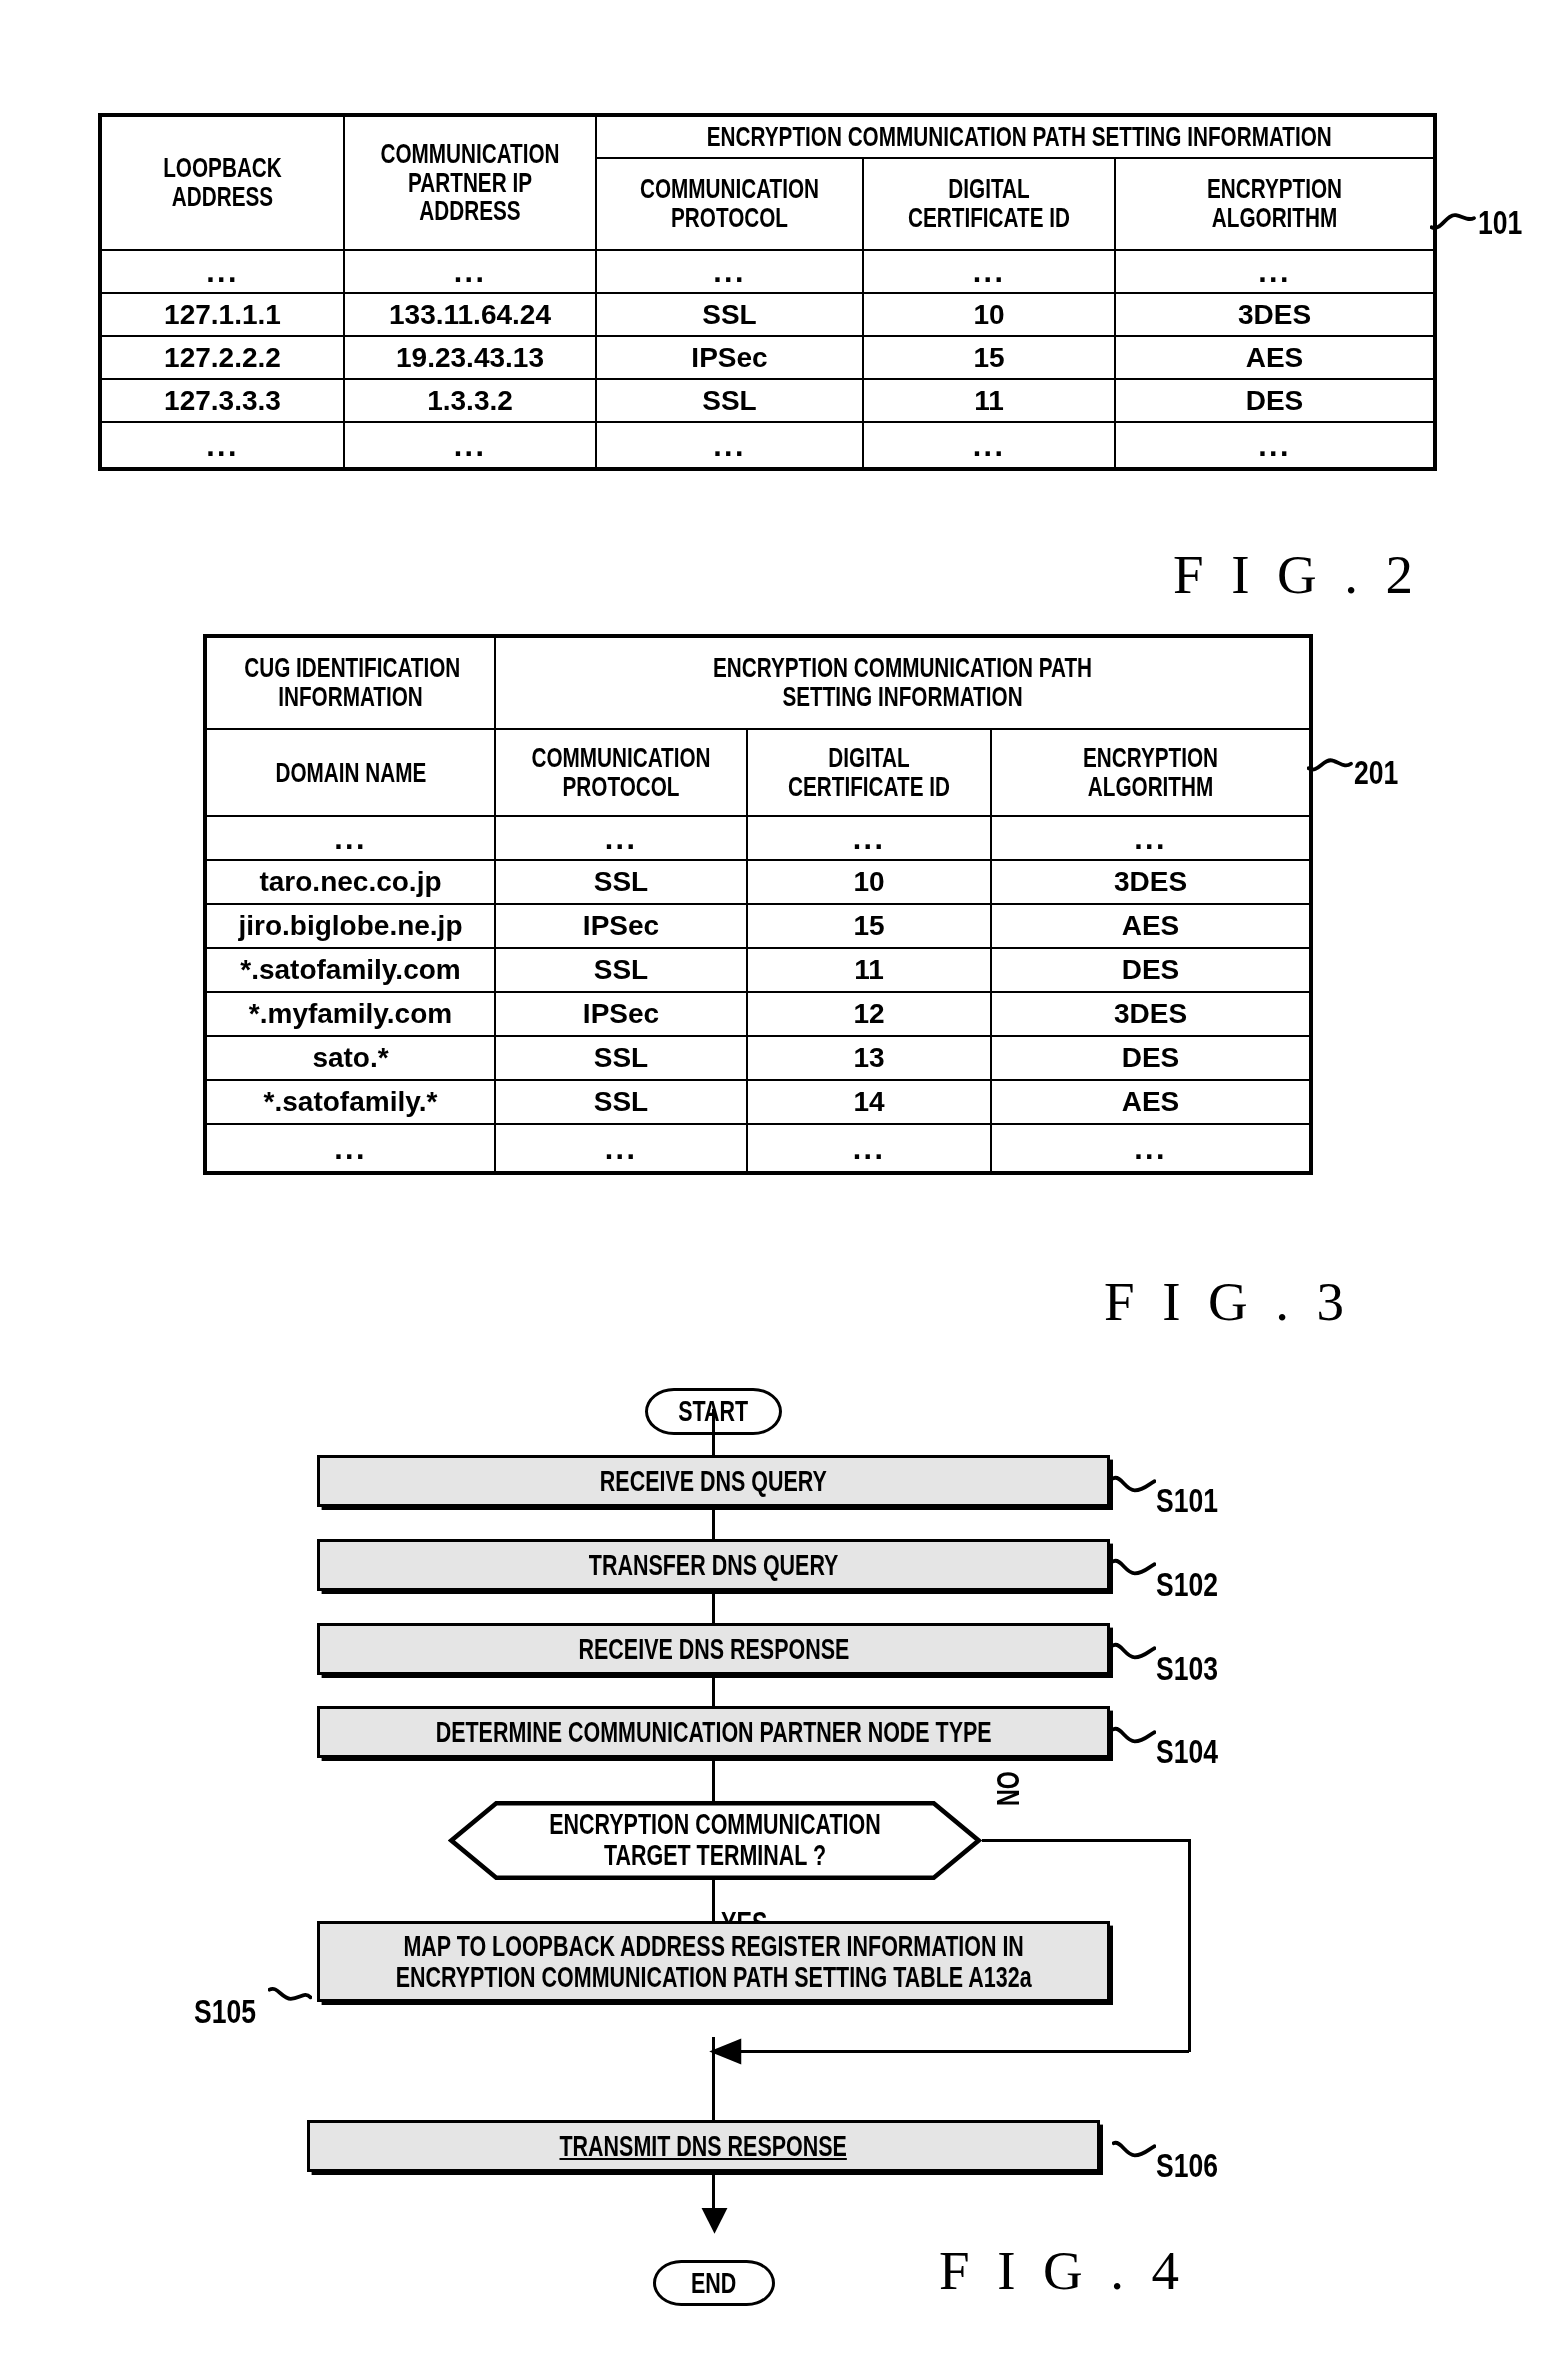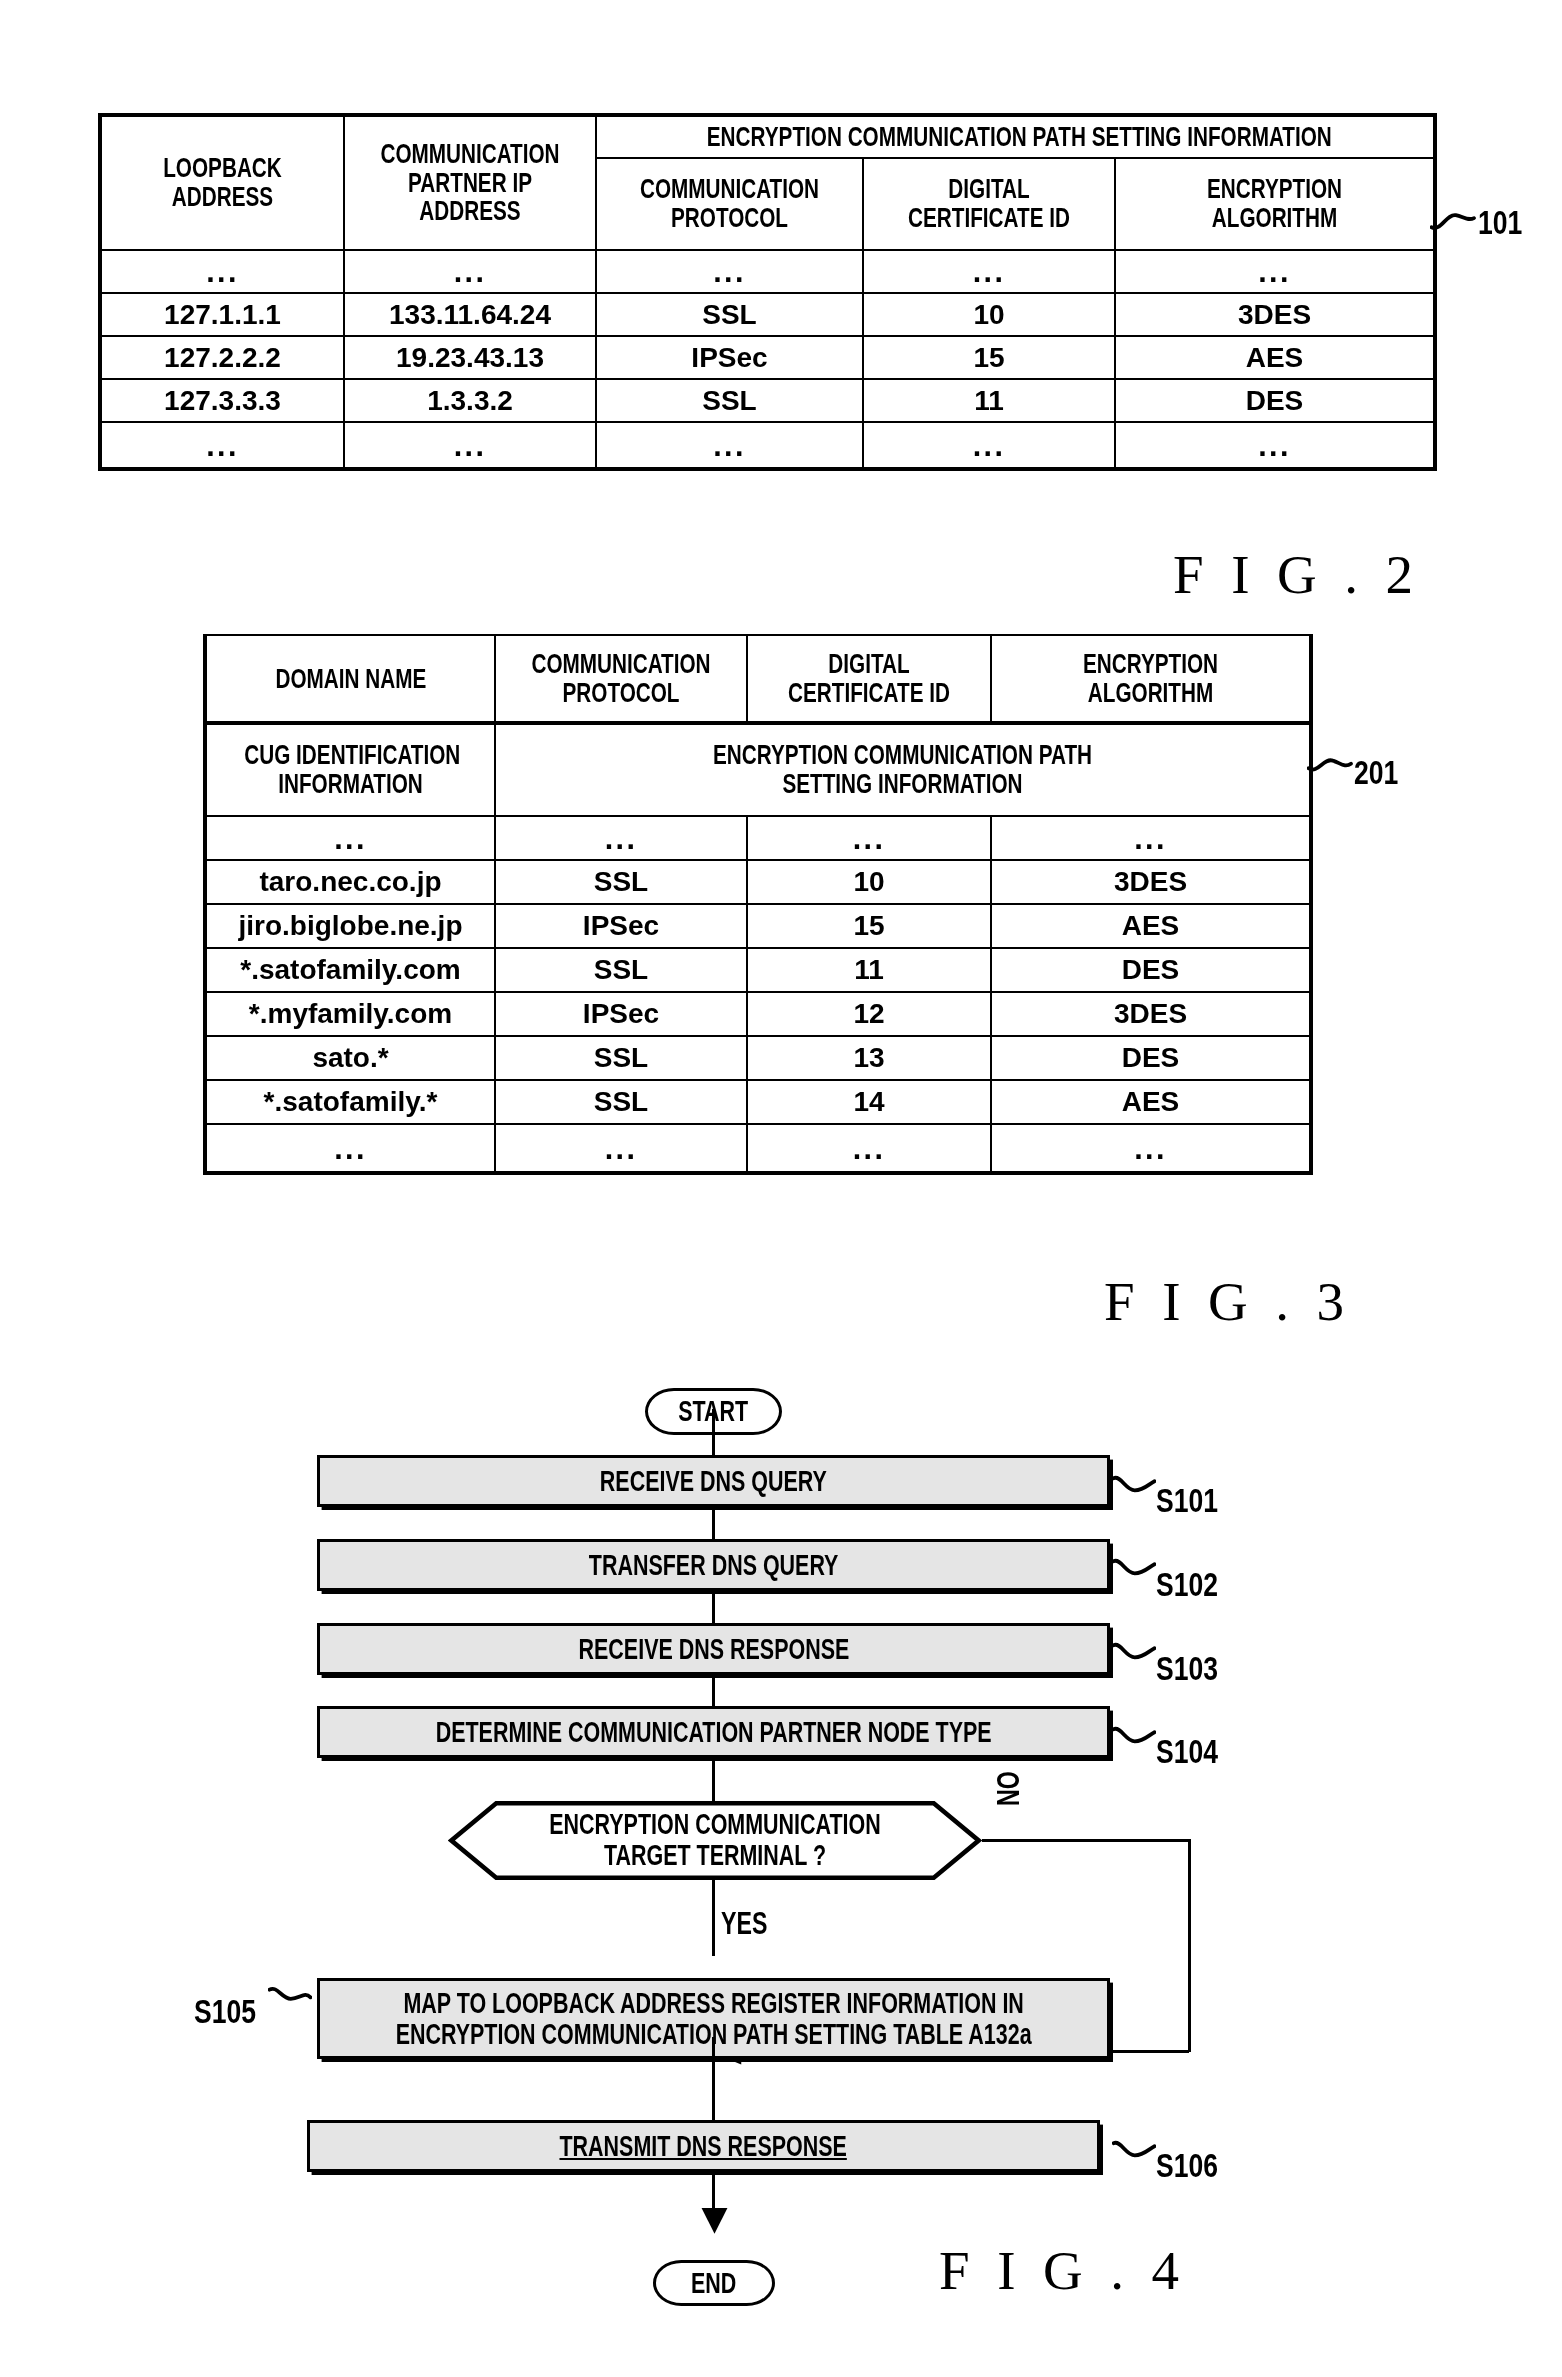"DOMAIN NAME" tr { order: before "CUG IDENTIFICATION" -> after "CUG IDENTIFICATION" }
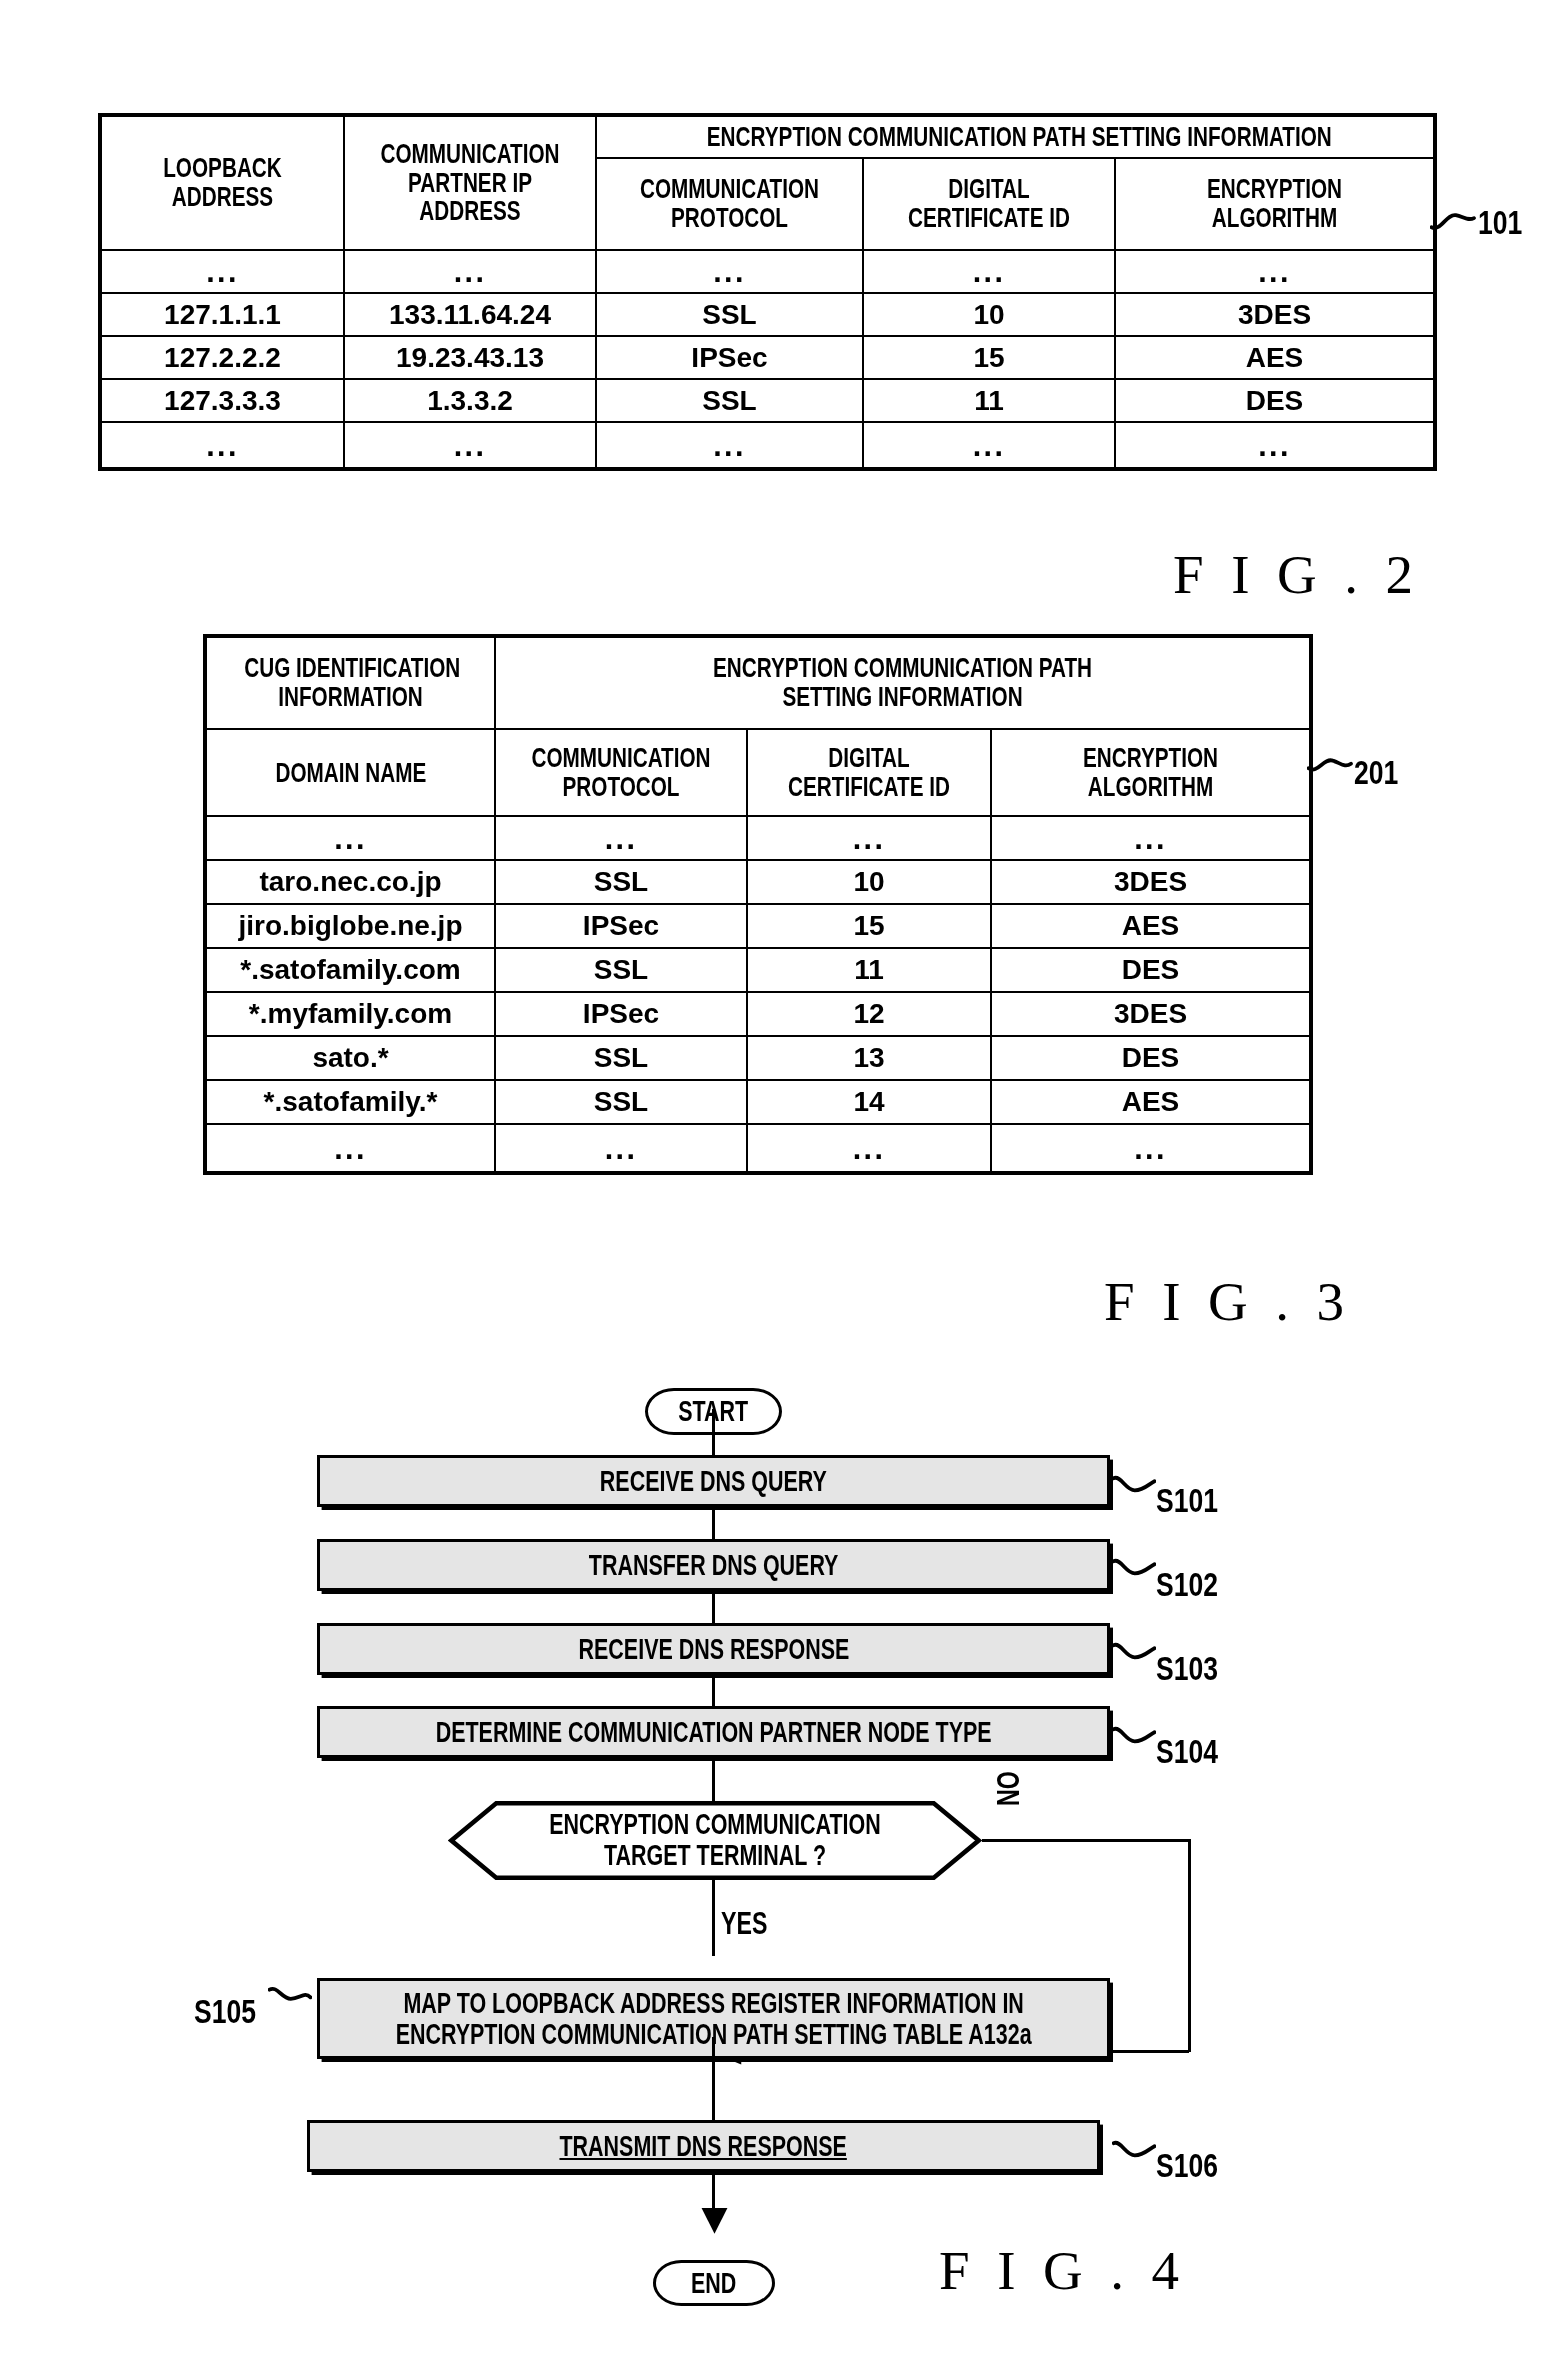"MAP TO LOOPBACK ADDRESS REGISTER" div.fc-box { top: 1978px -> 1921px }
